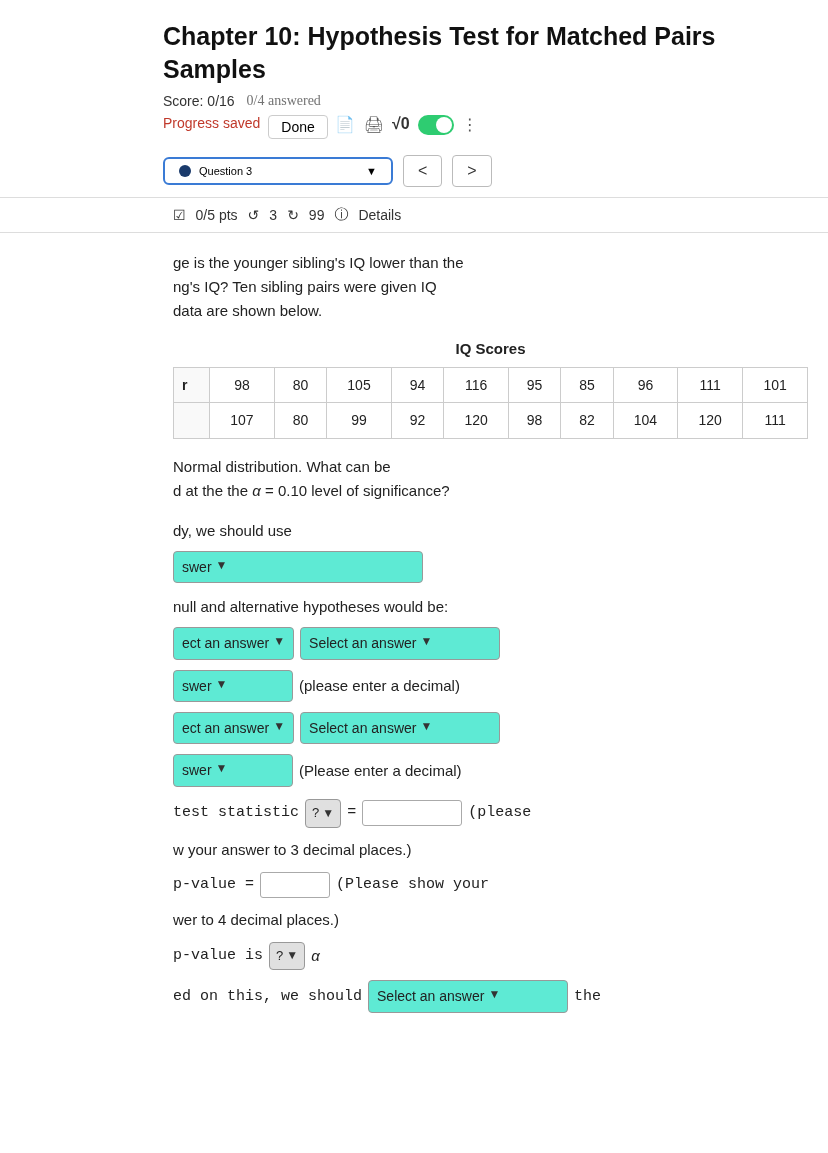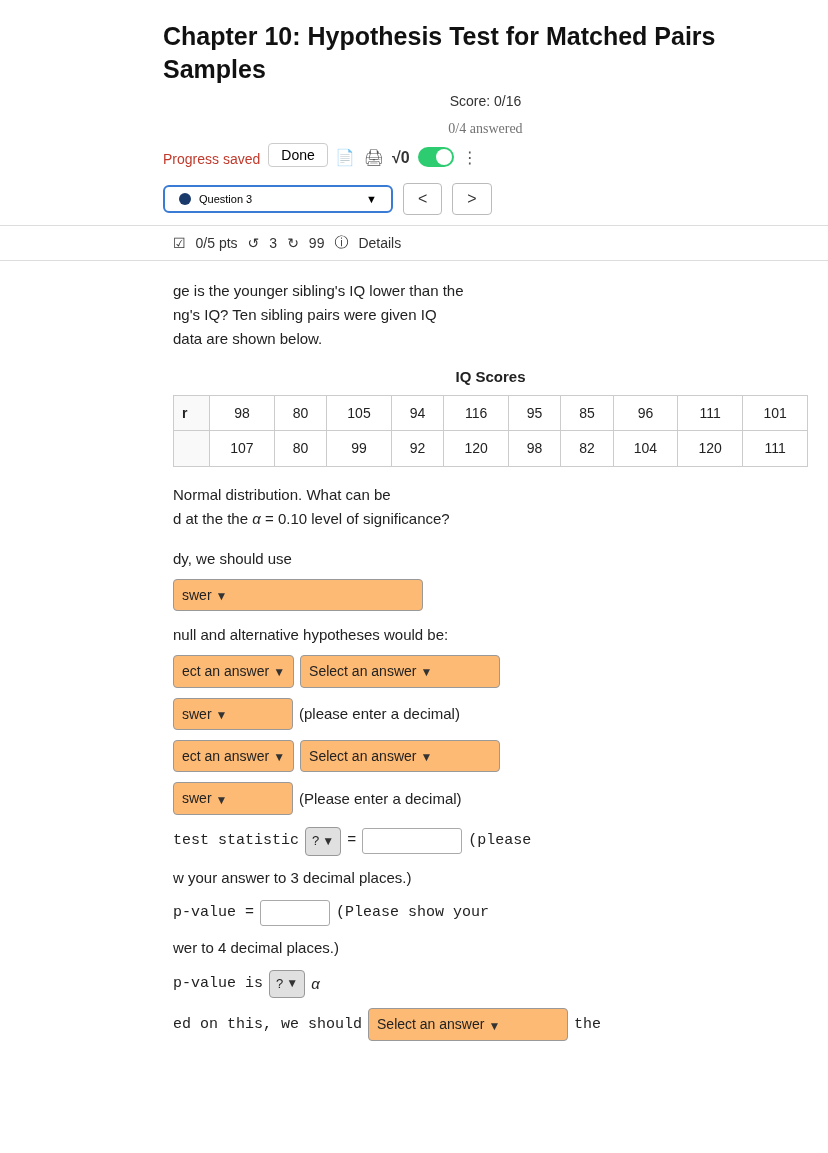"Score: 0/16" .score-row { flex-direction: column -> none }
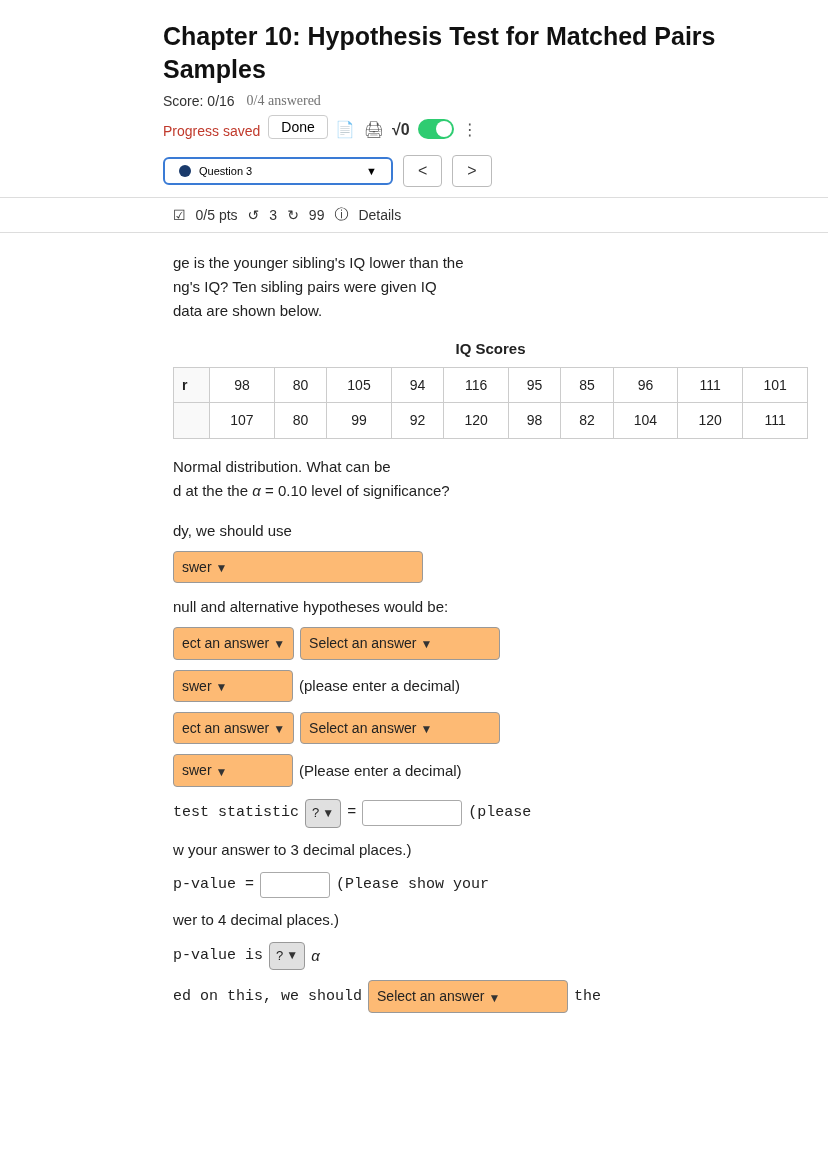"Progress saved" .toolbar-row { align-items: flex-end -> flex-start }
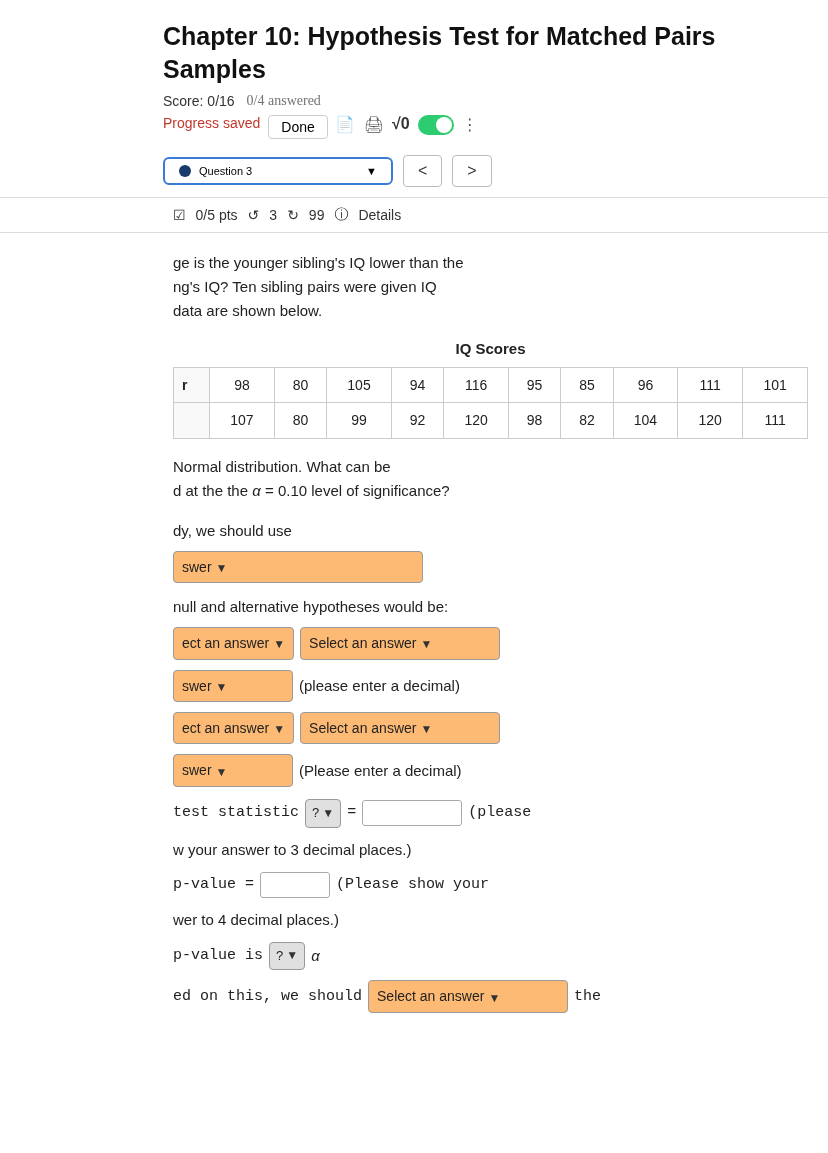"swer" .select-box { align-items: flex-end -> flex-start; background: #fdba74 -> #5eead4 }
